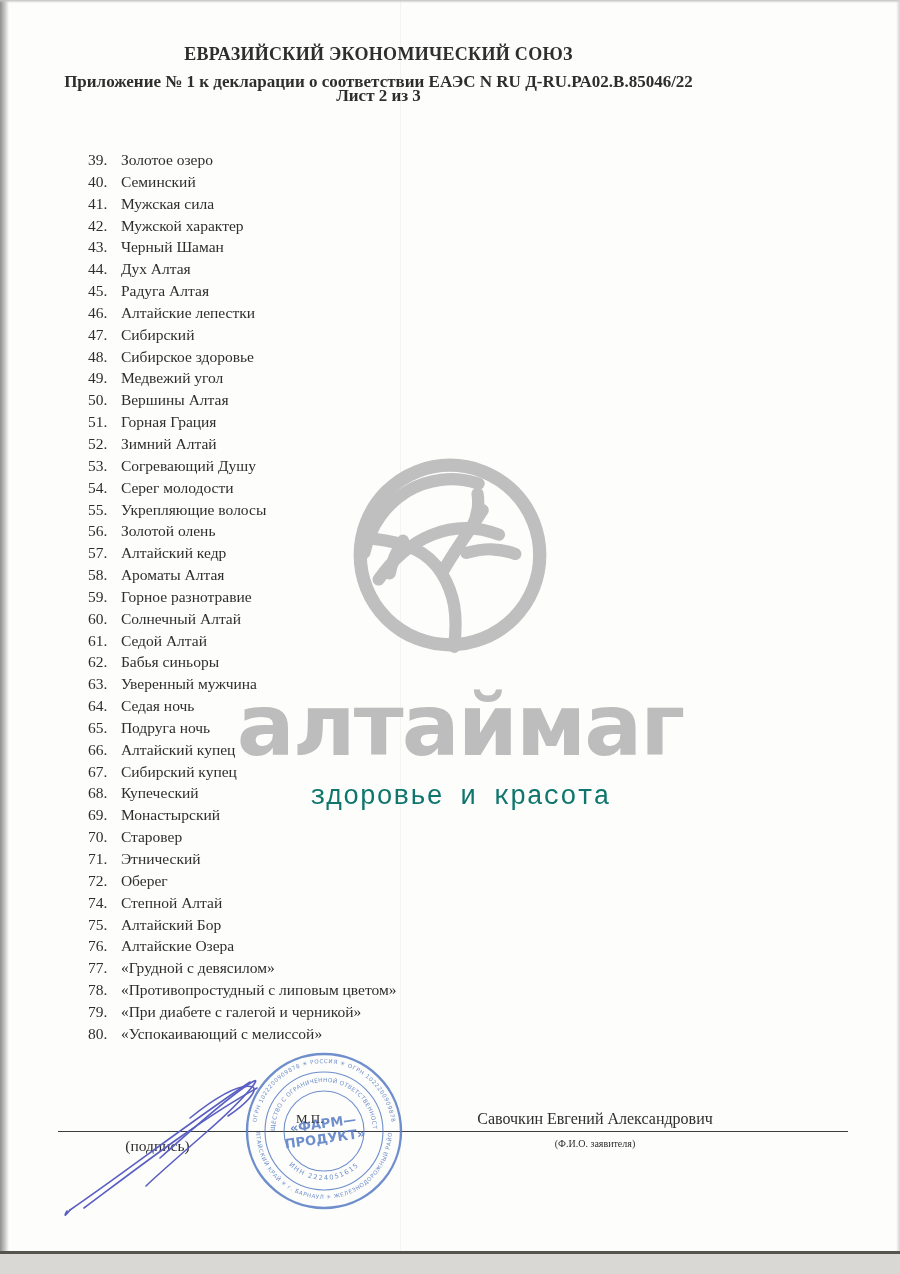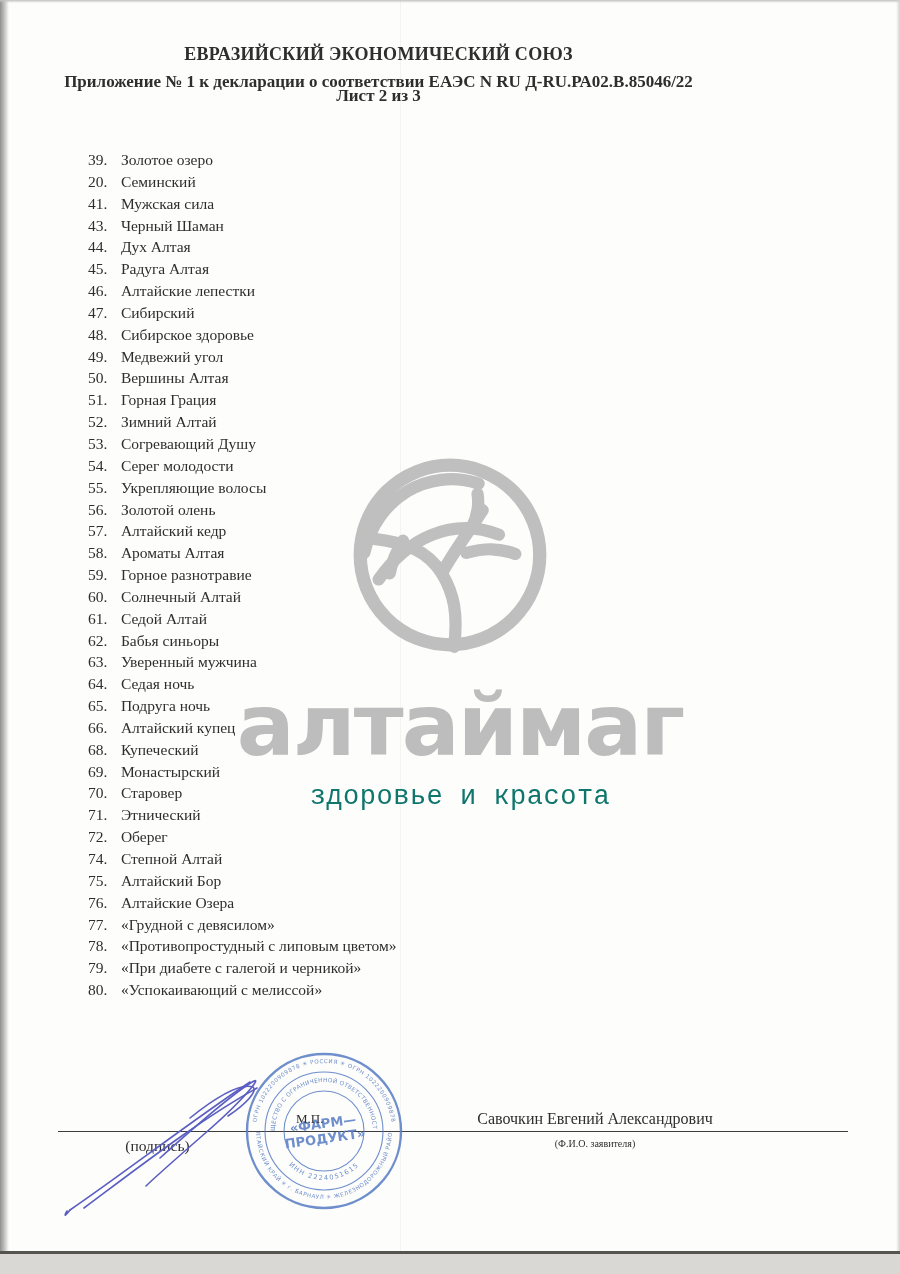"20." span.num { text: 20 -> 40 }
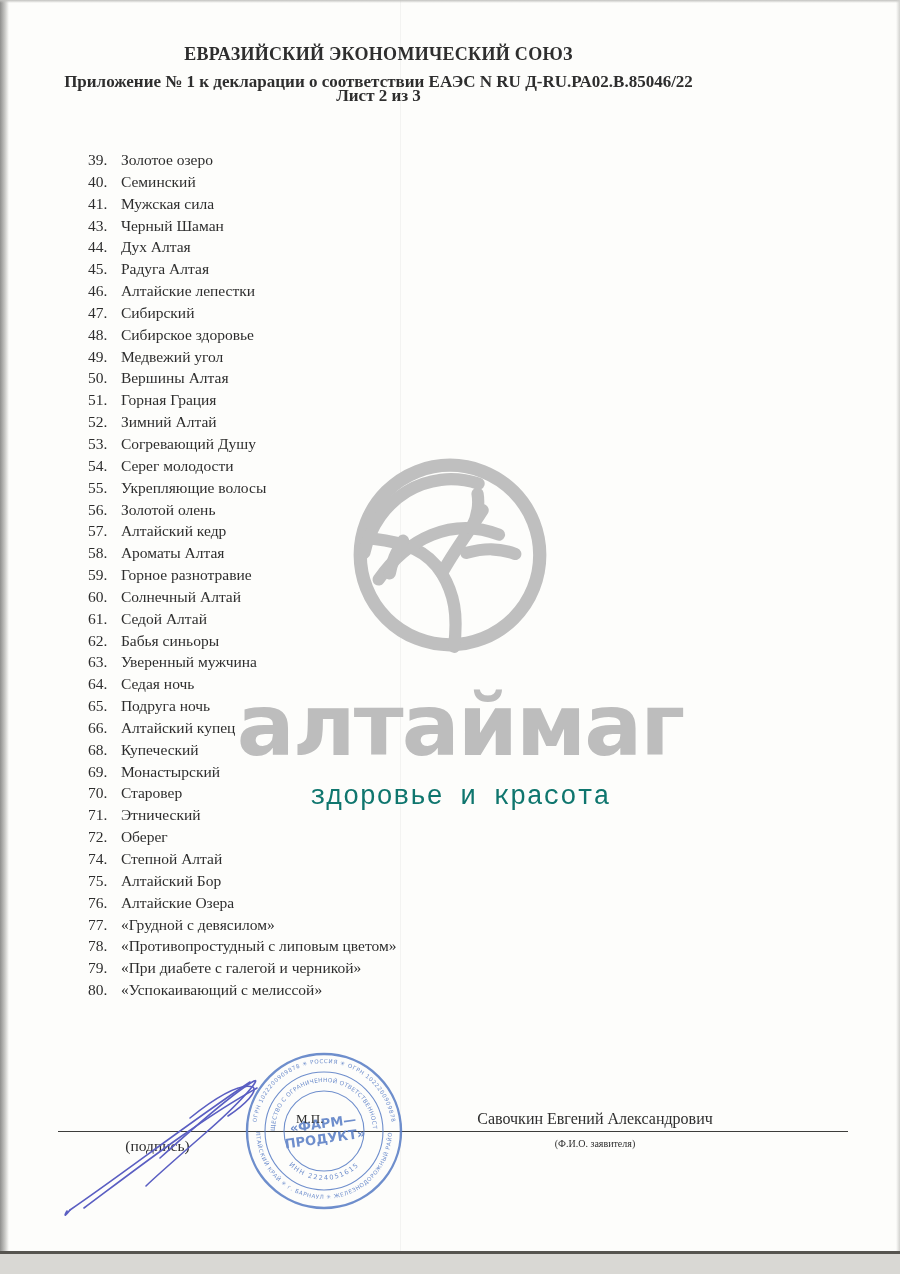"42. Мужской характер" div.row { html: none -> <div><span>42.</span><span> Мужской характер</span></div> }
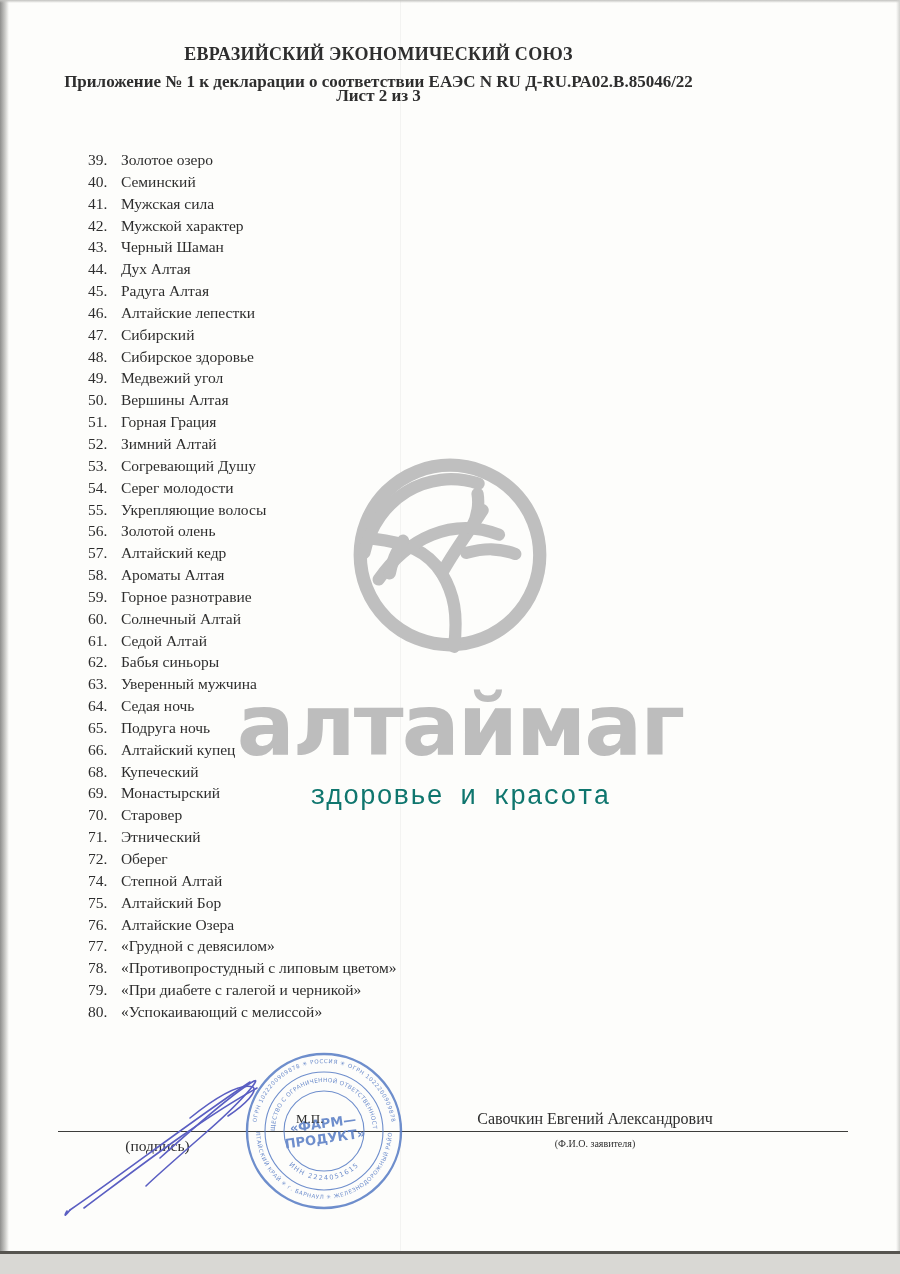"67. Сибирский купец" div.row { html: none -> <div><span>67.</span><span> Сибирский купец</span></div> }
